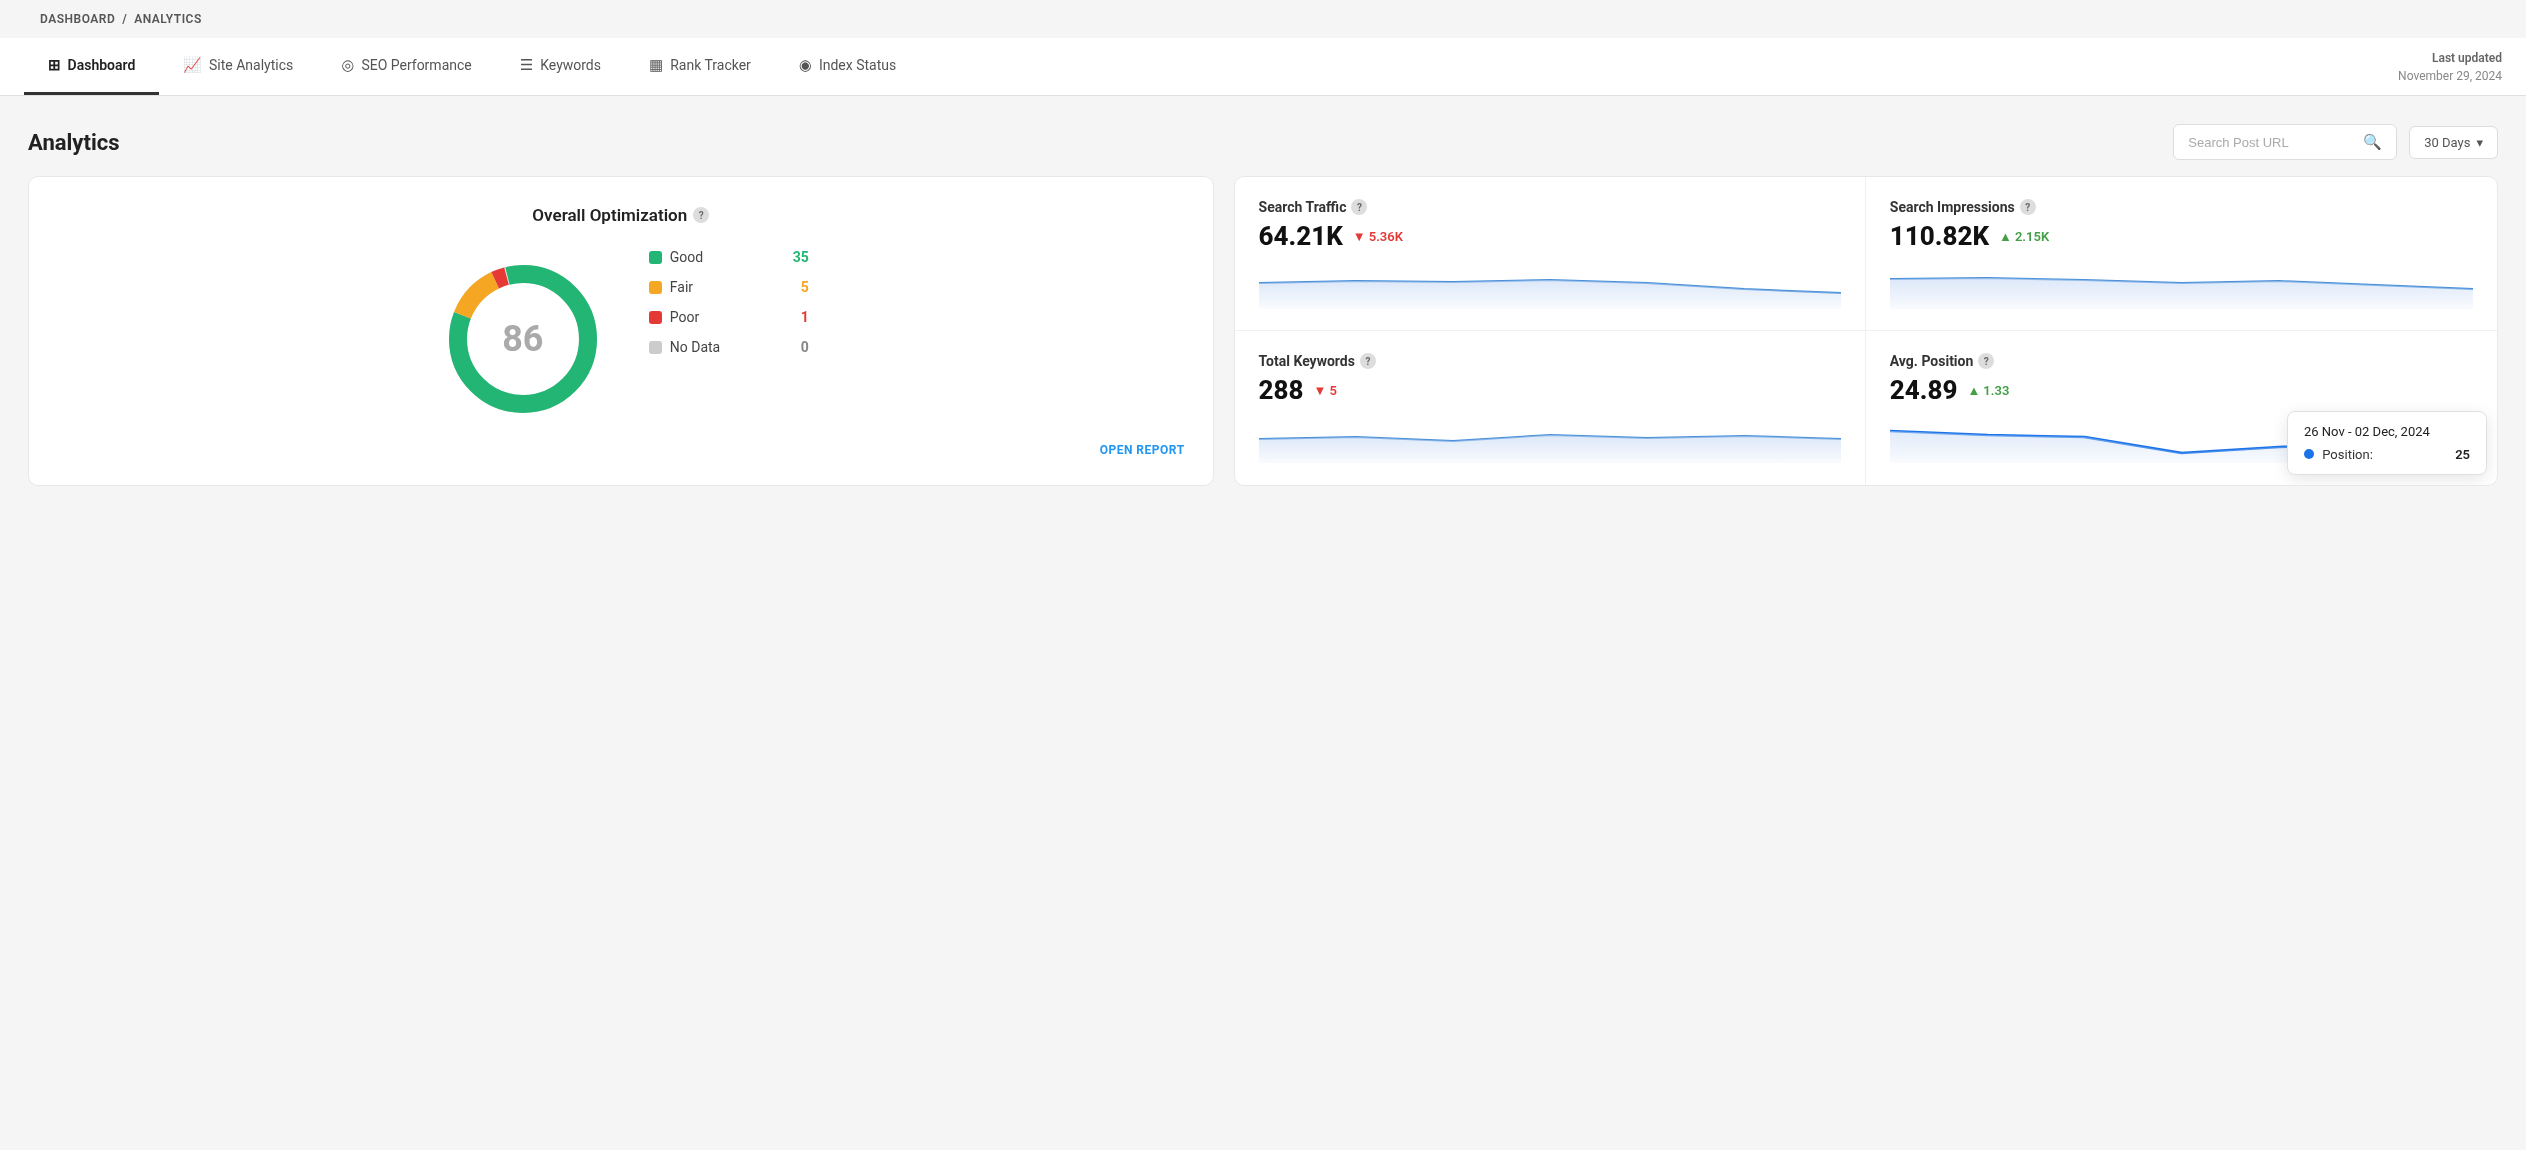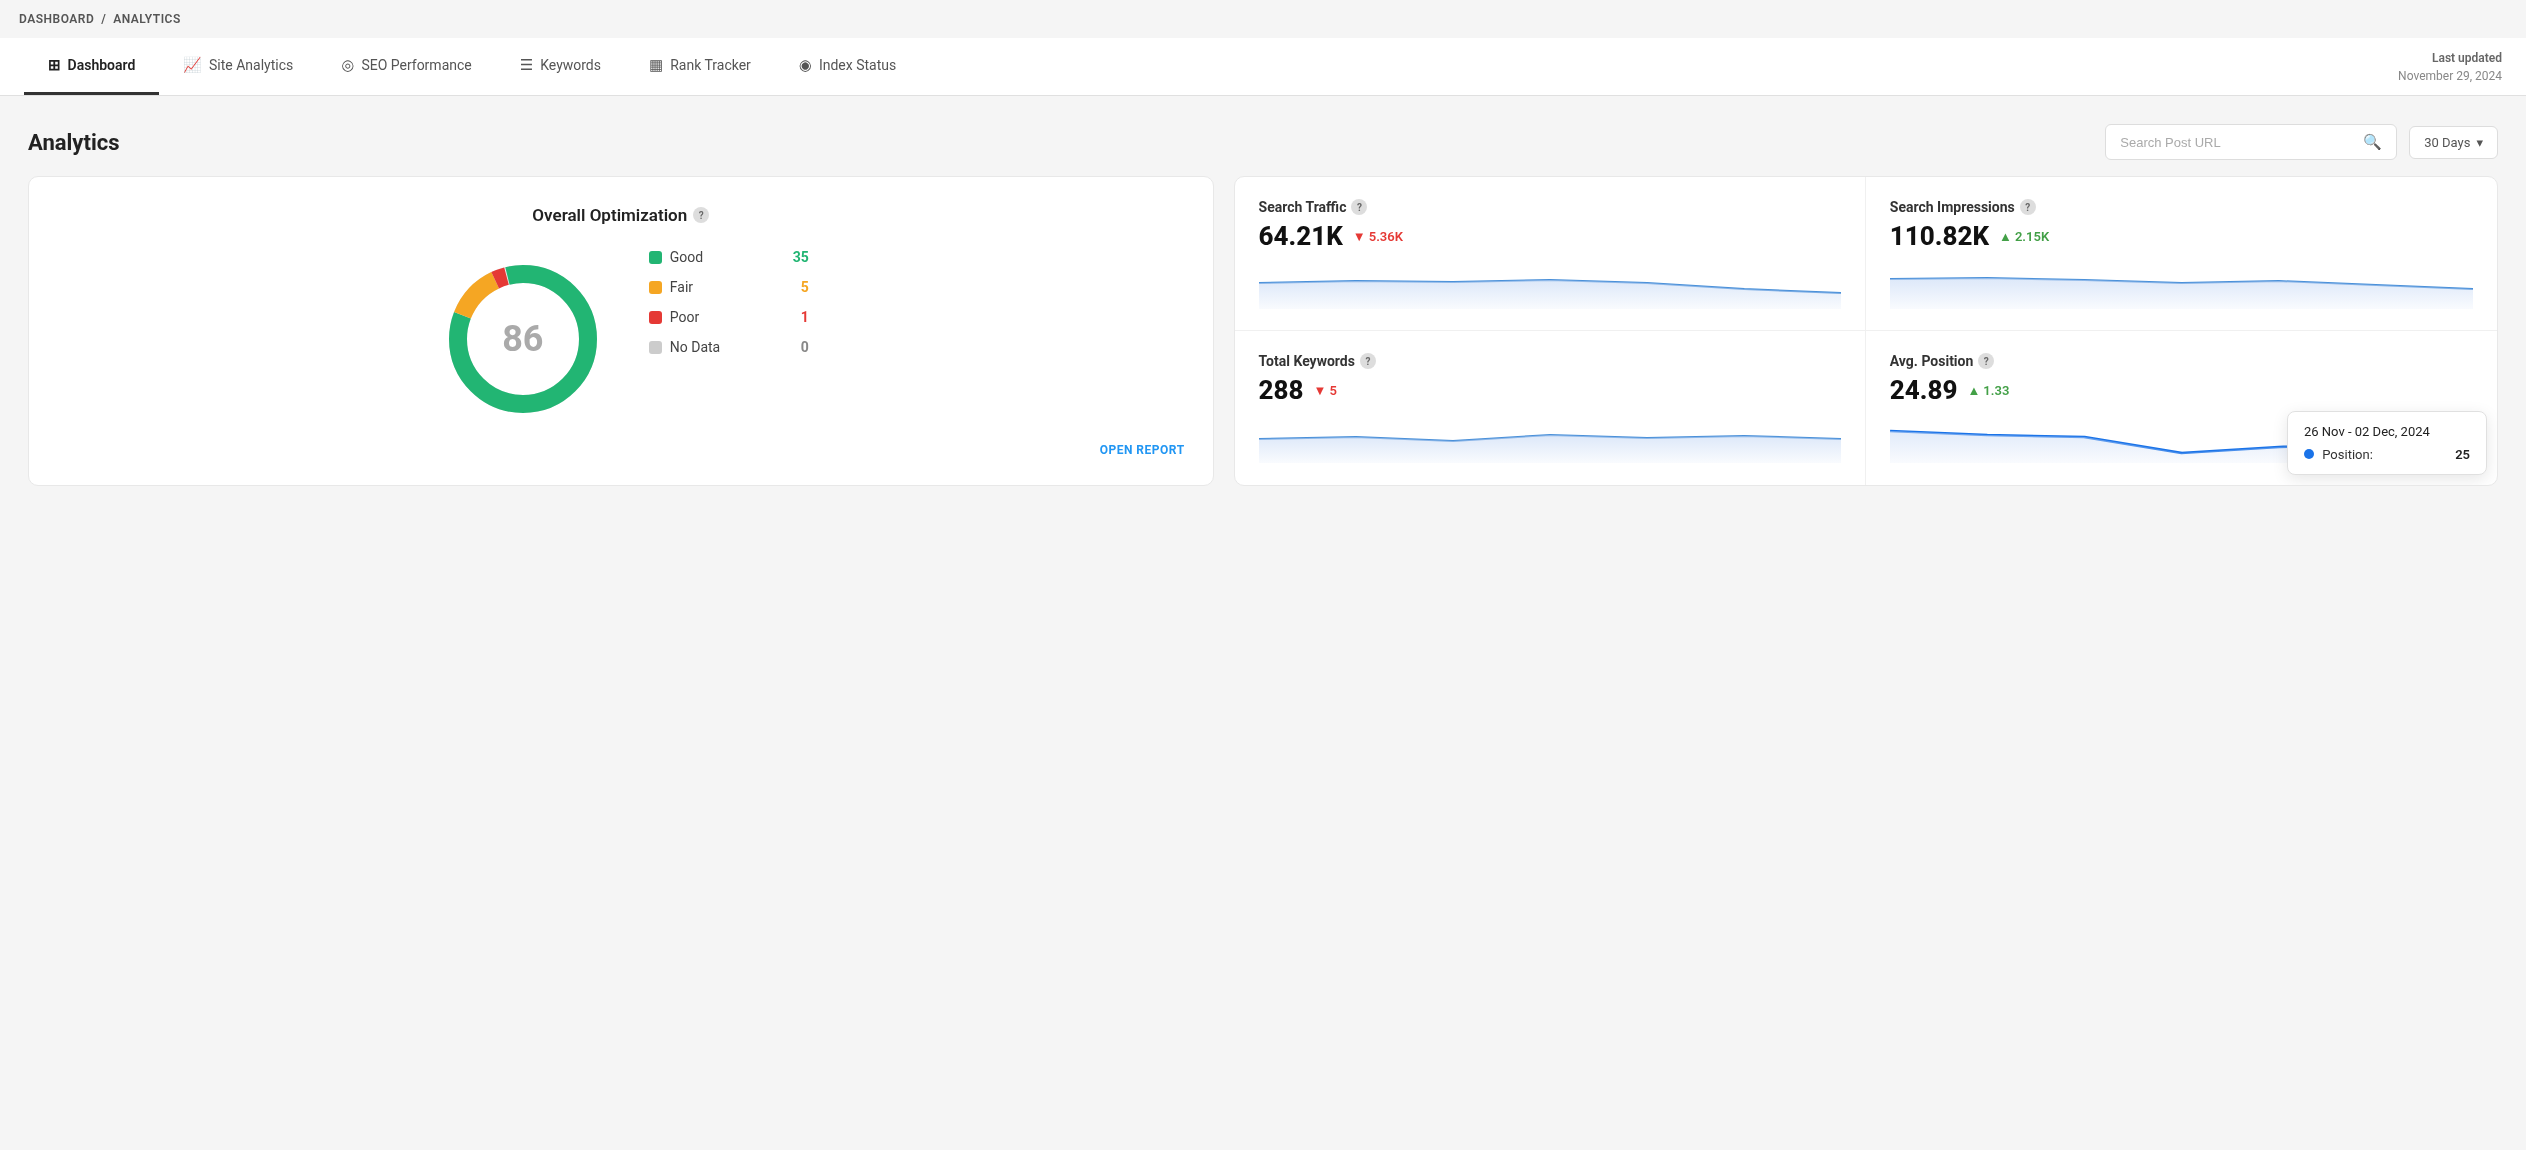"DASHBOARD / ANALYTICS" .breadcrumb-bar { padding: 12px 19px -> 12px 40px }
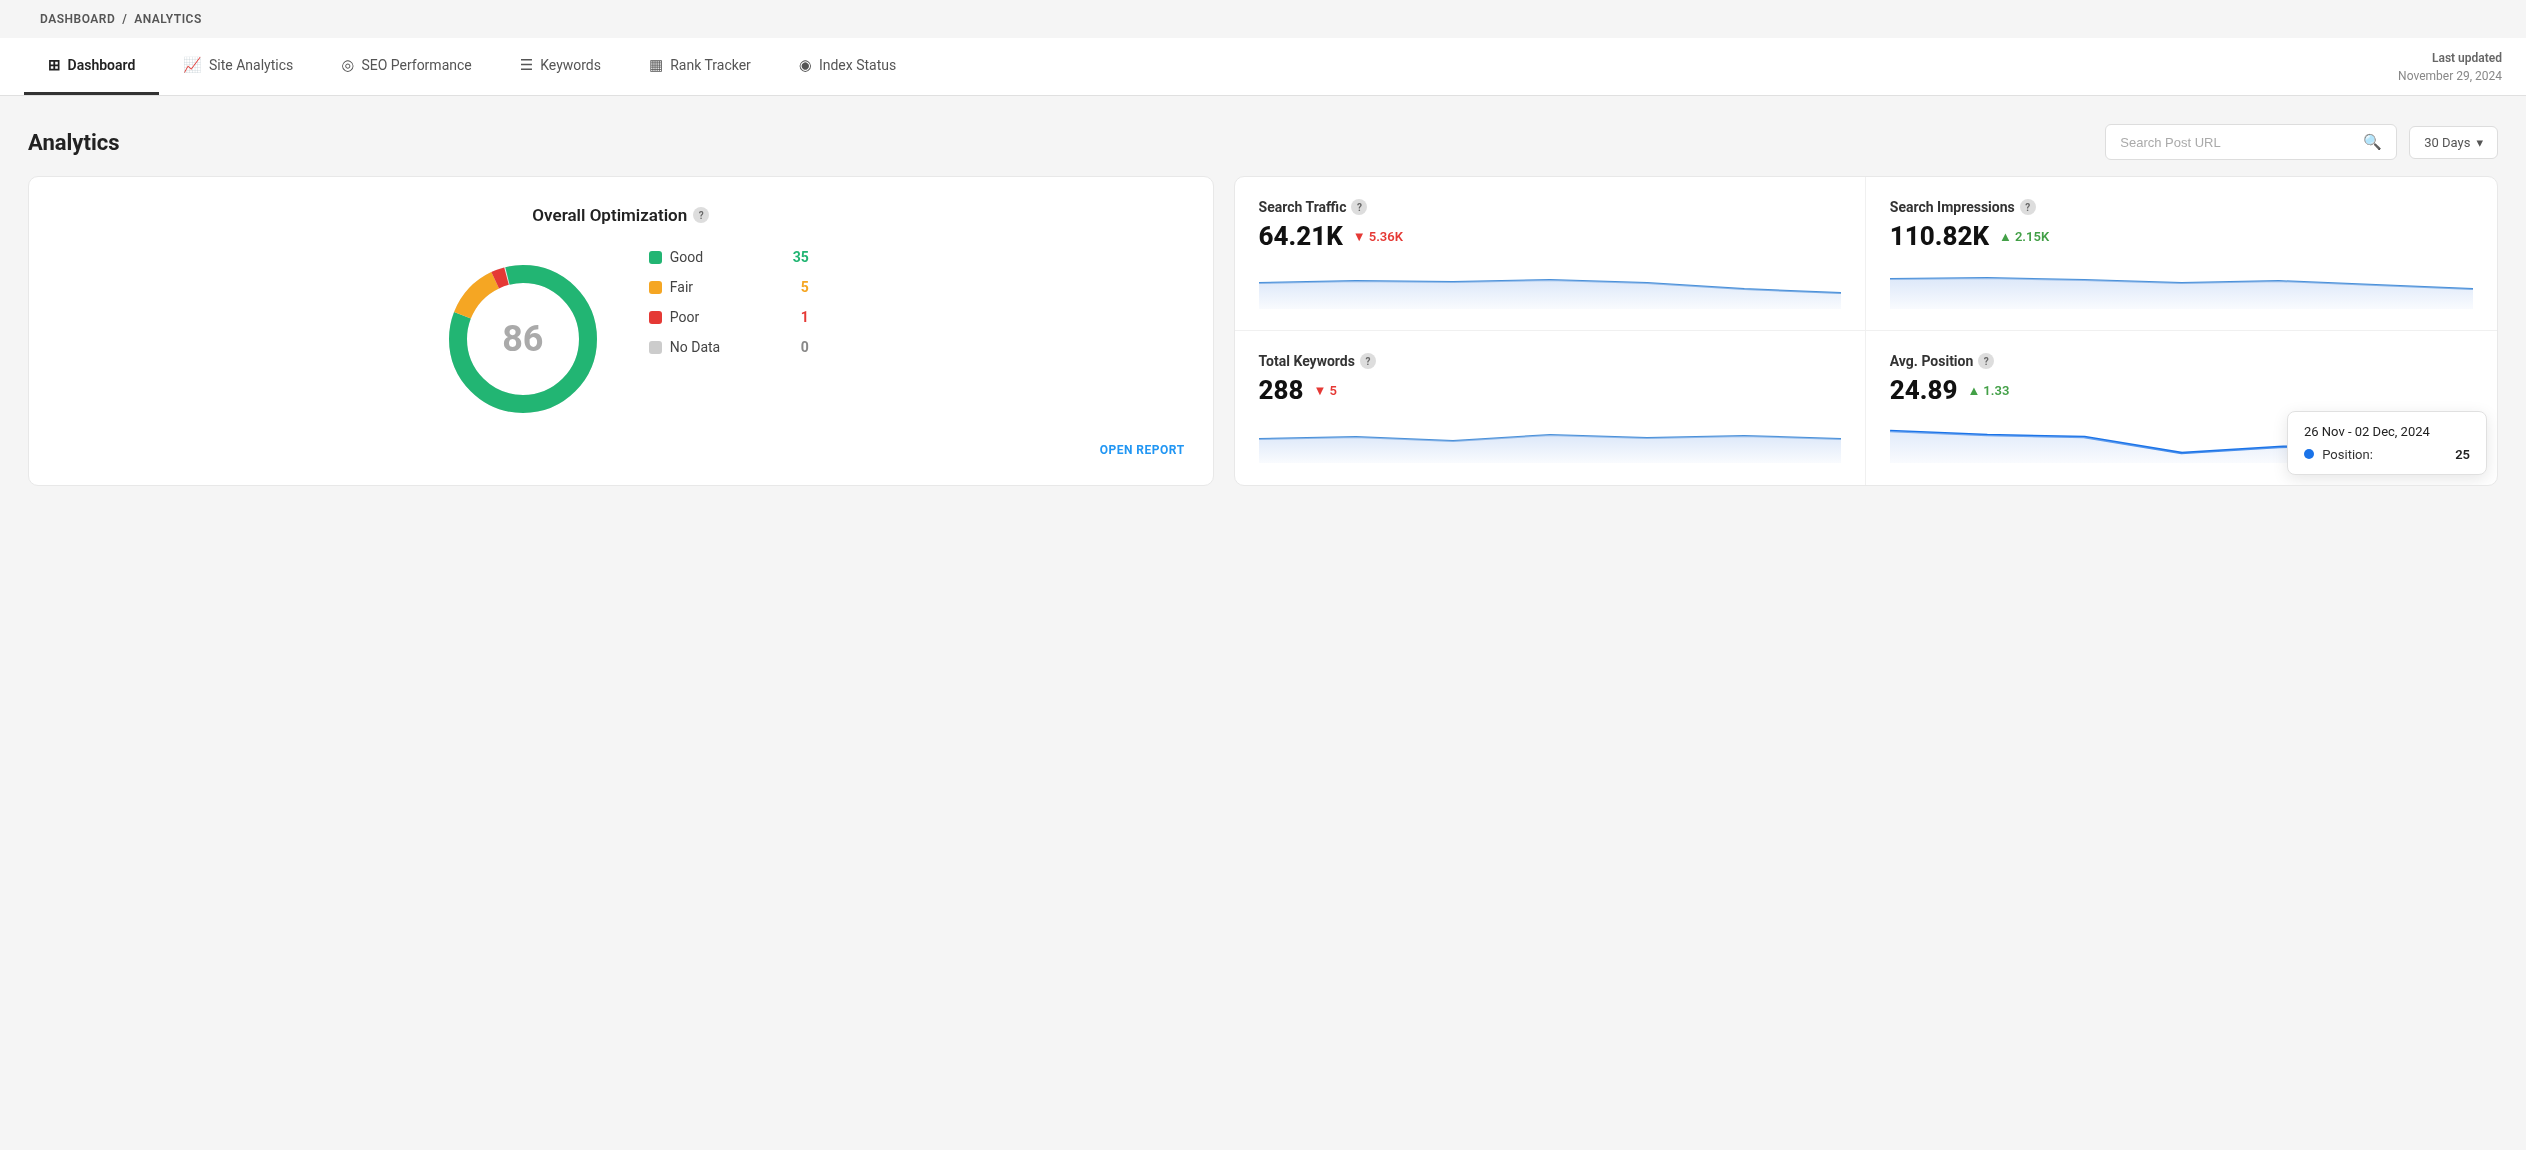"Search Post URL" .search-url-input { width: 292px -> 224px }
